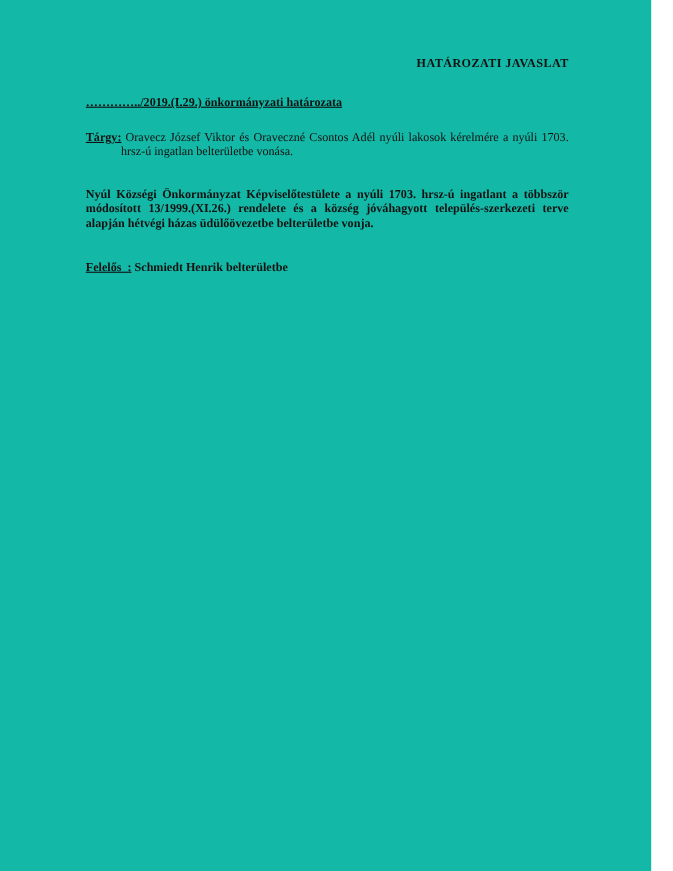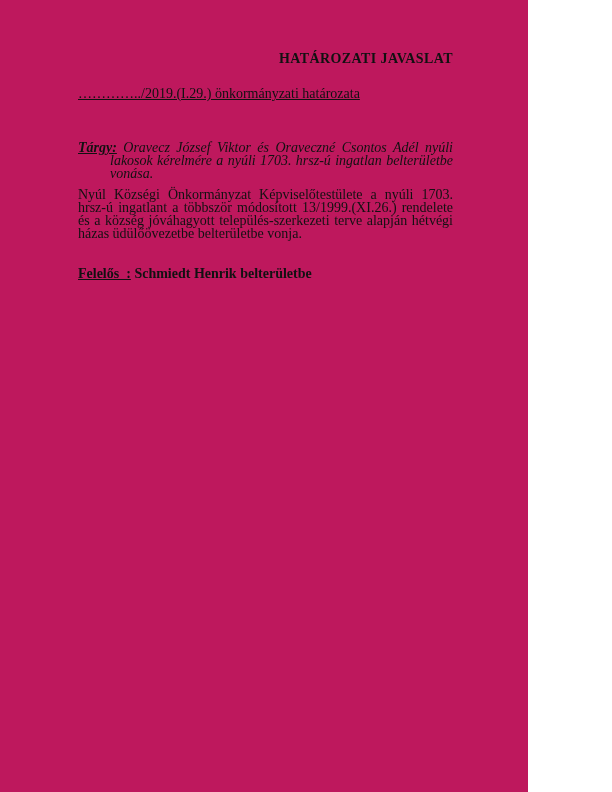"HATÁROZATI JAVASLAT" .page { background: #be185d -> #14b8a6; font-size: 14px -> 11px; width: 528px -> 592px }
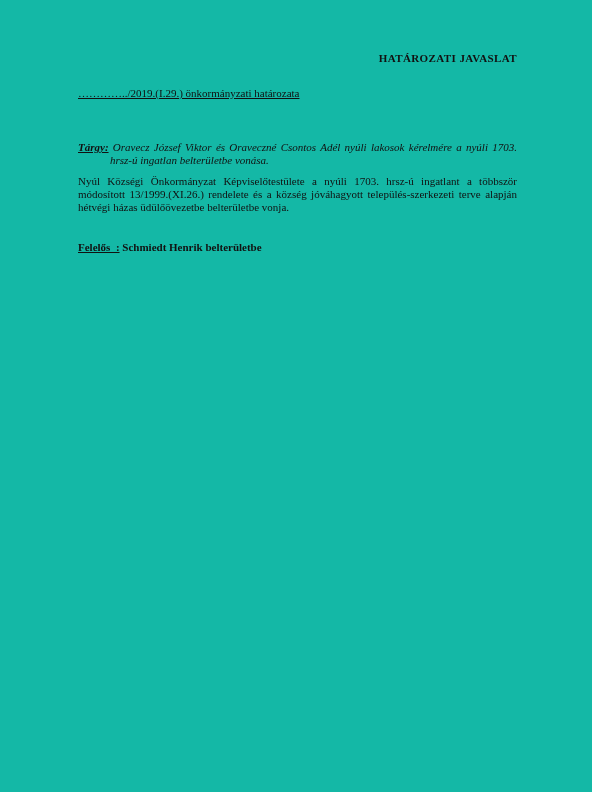"…………../2019.(I.29.) önkormányzati" .heading-line2 { font-weight: normal -> bold }
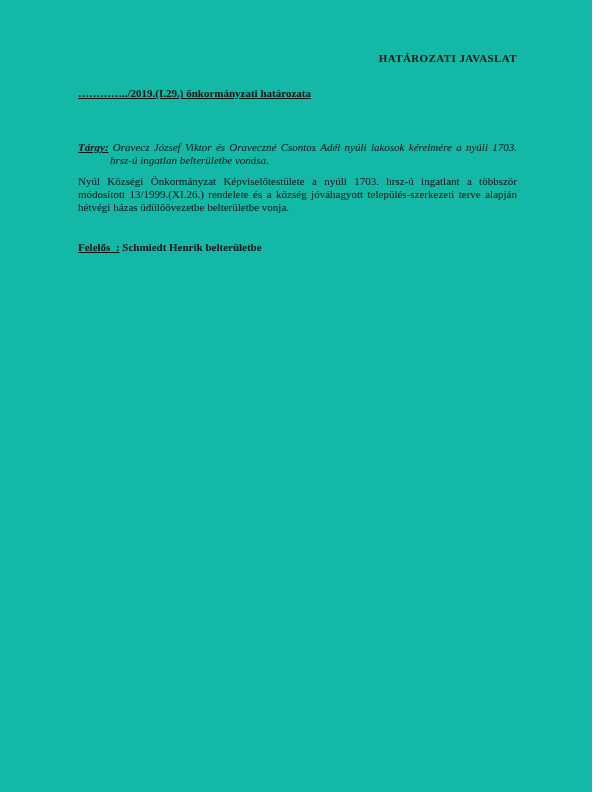"Tárgy: Oravecz József Viktor és" .subject-para { font-style: italic -> none; margin-top: 41px -> 19px }
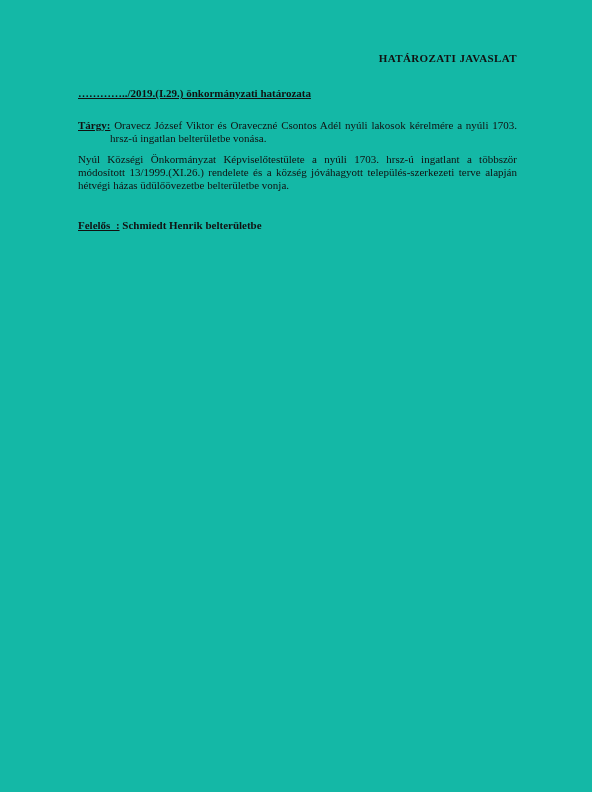"Nyúl Községi Önkormányzat" .body-para1 { font-weight: none -> bold; margin-top: 8px -> 26px }
